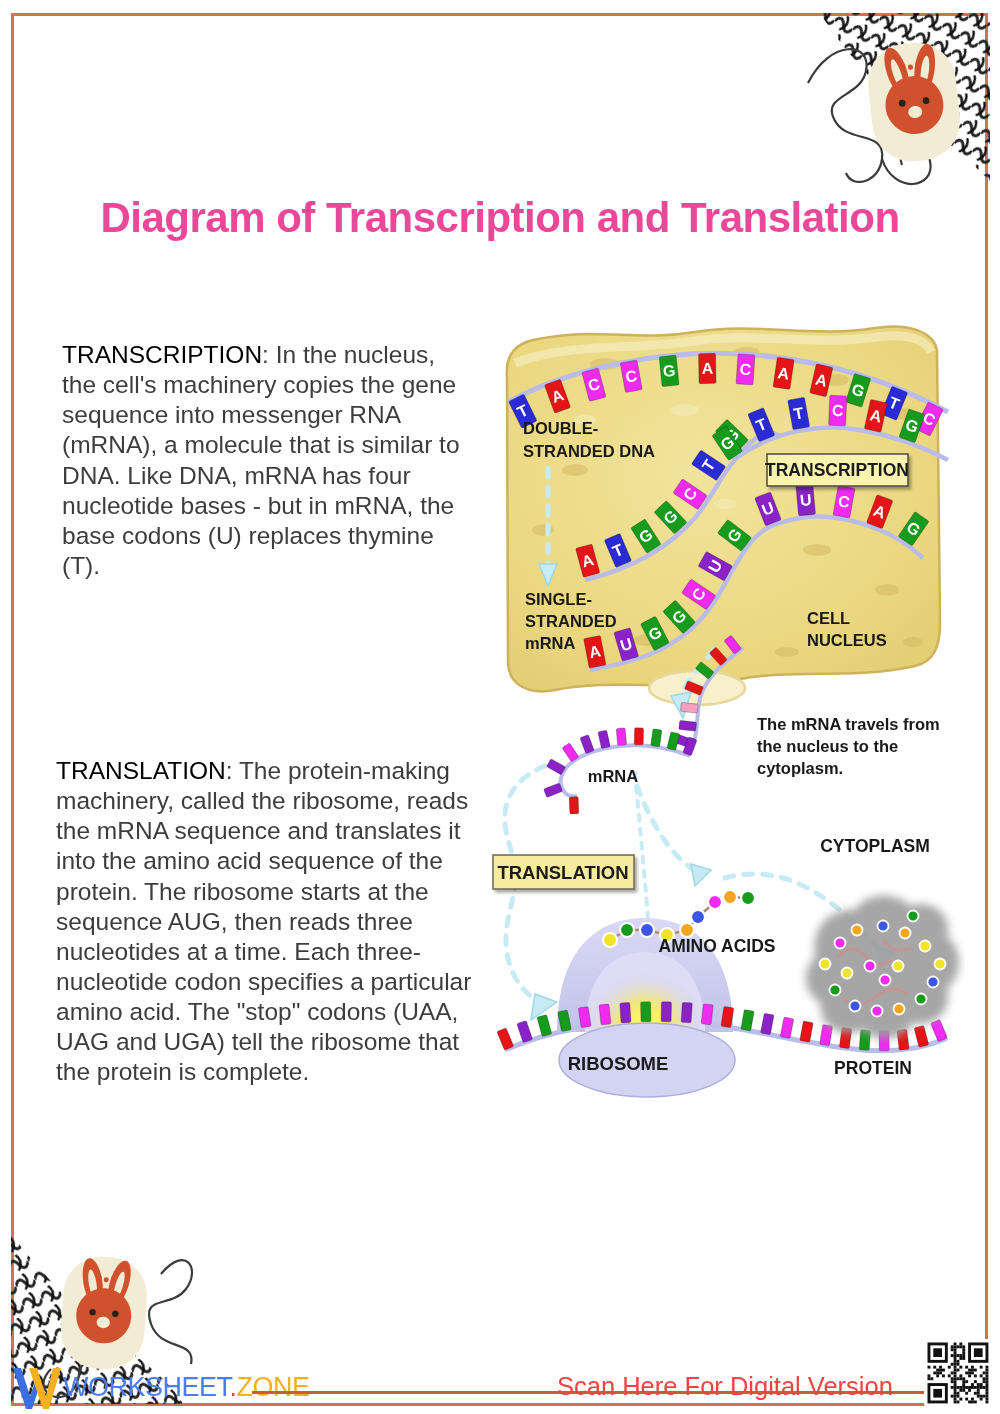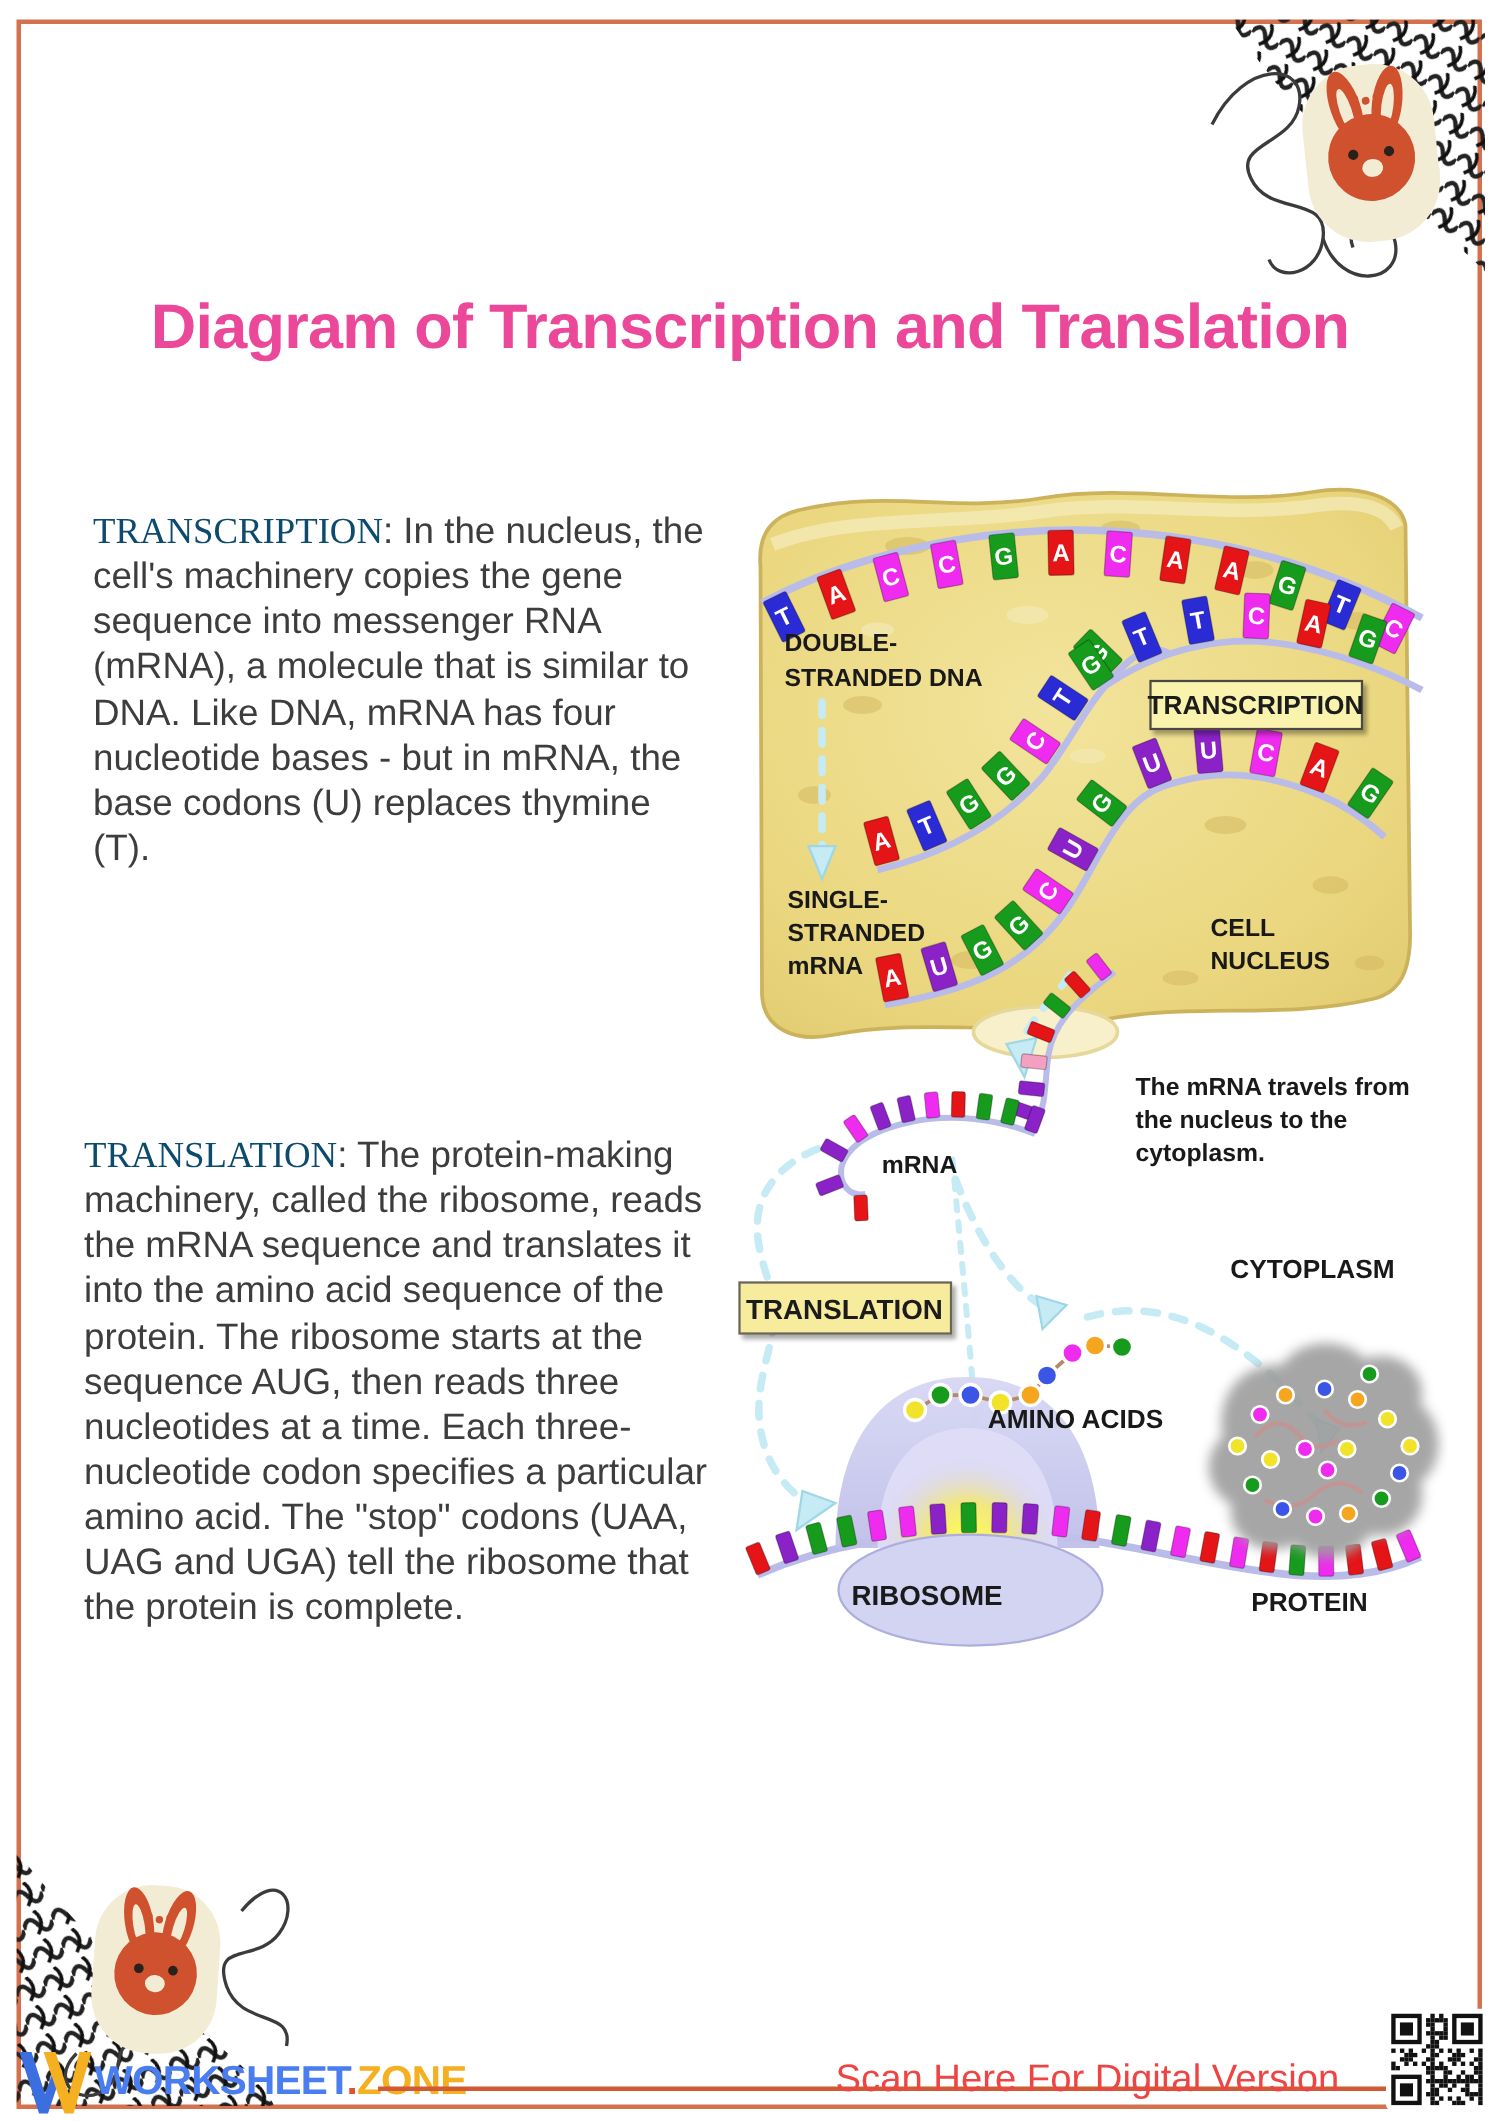"TRANSCRIPTION" .para .lead { color: #0c4a6e -> #000000; font-family: Liberation Serif, serif -> none }
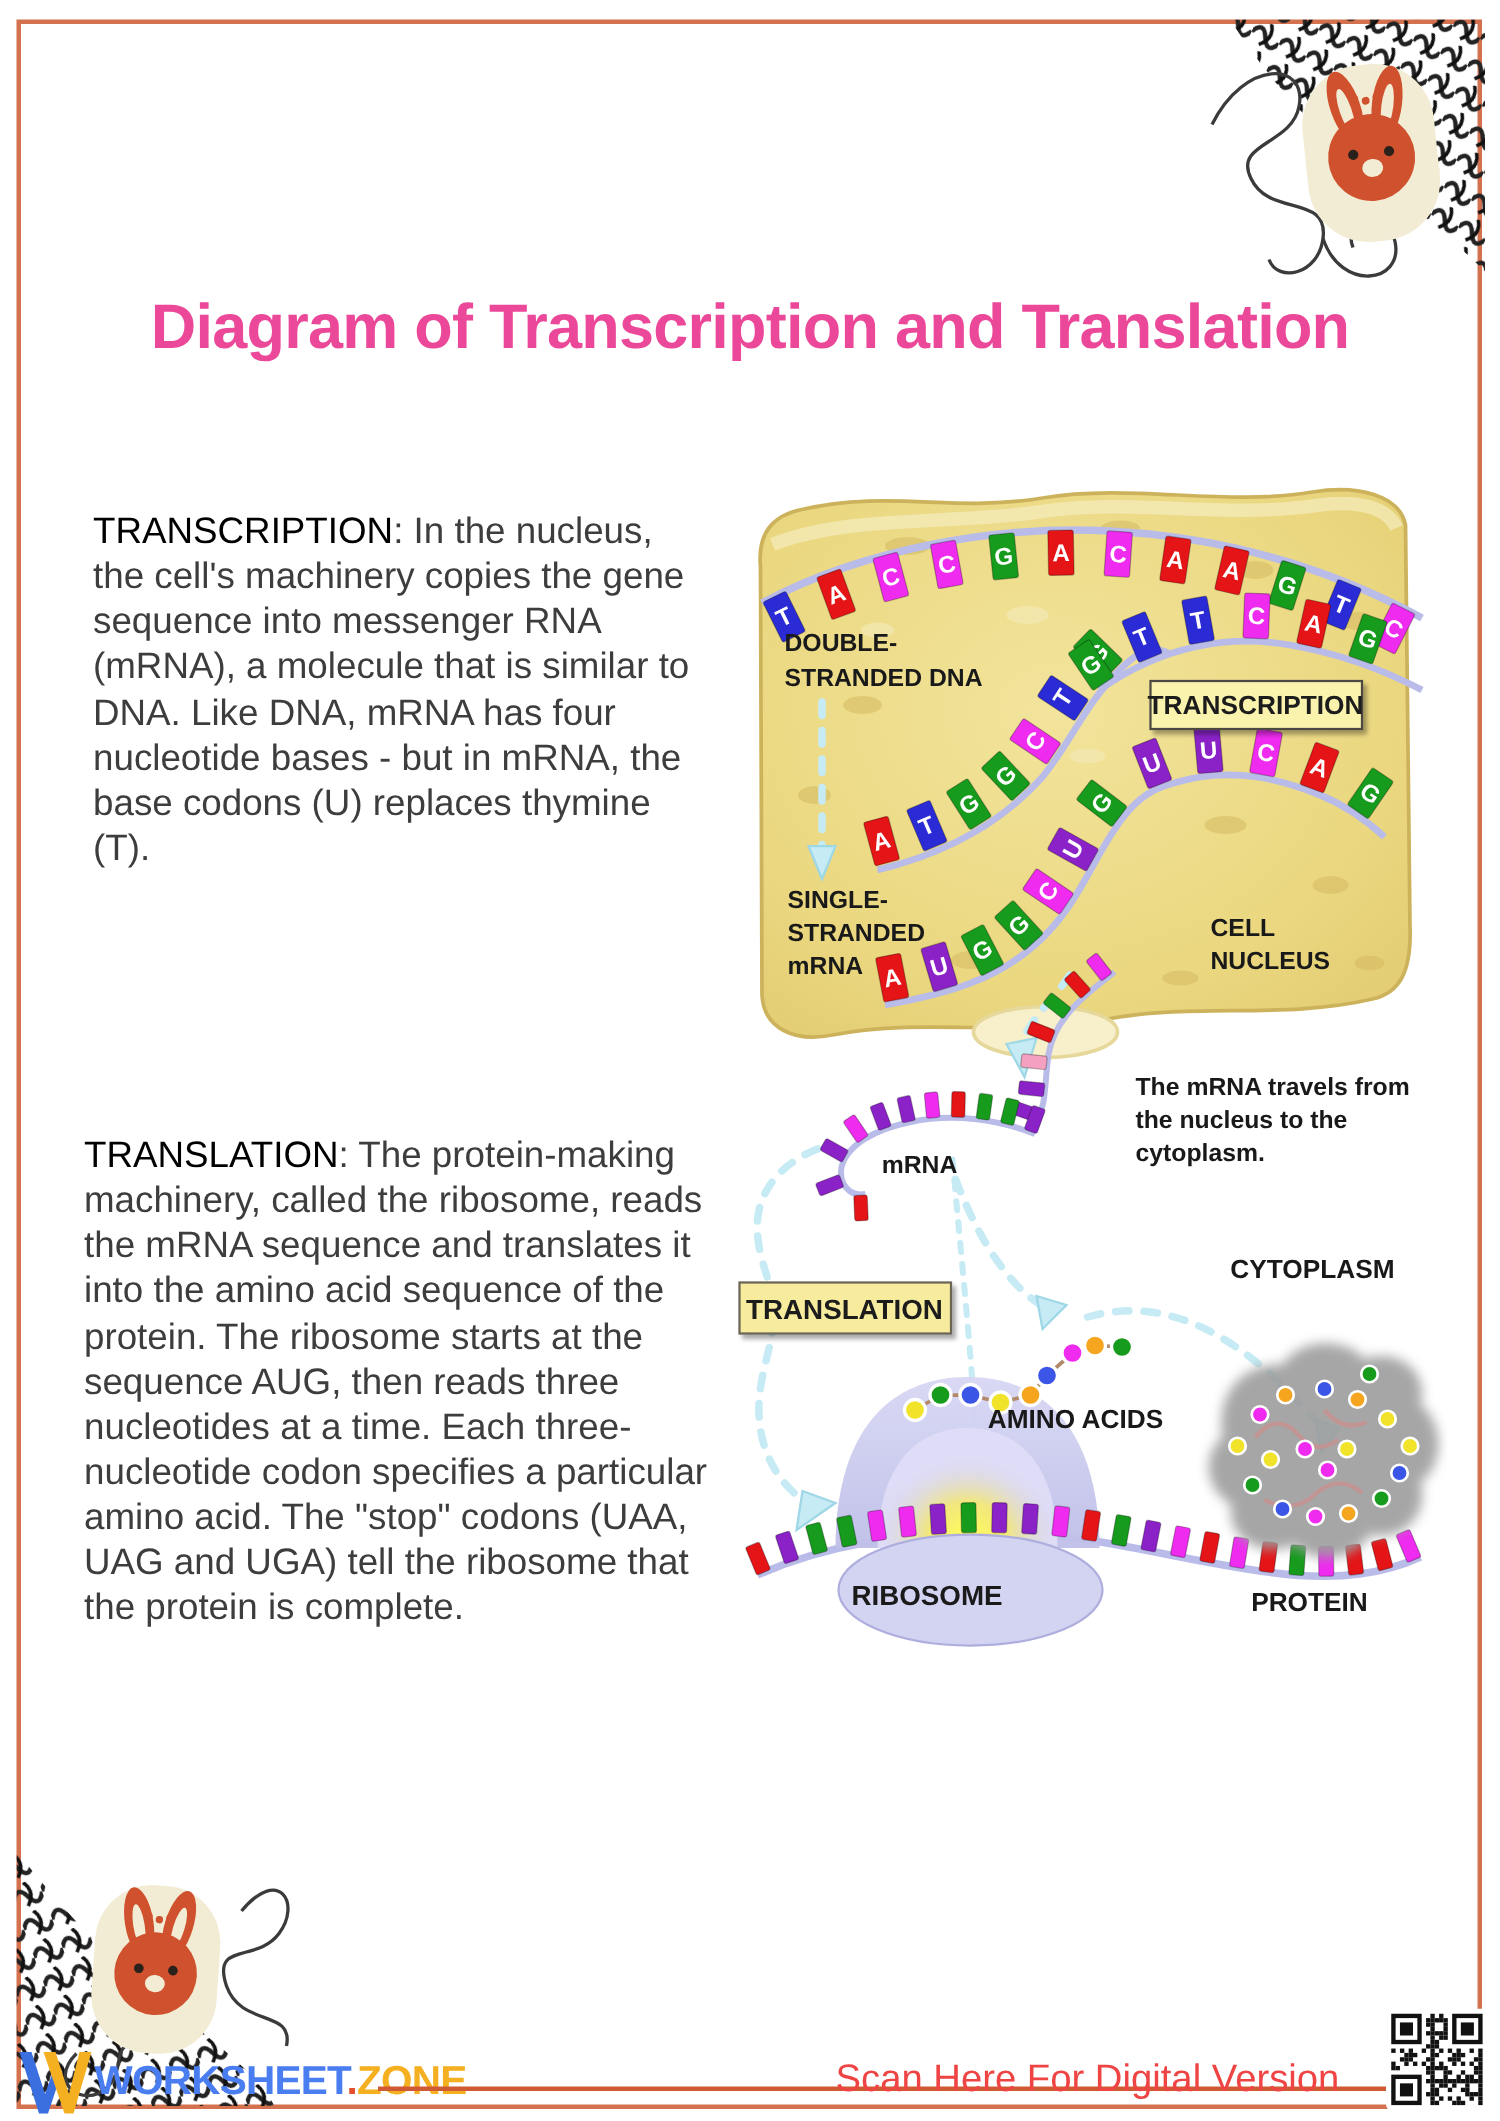"WORKSHEET.ZONE" .brand { font-weight: bold -> normal }
